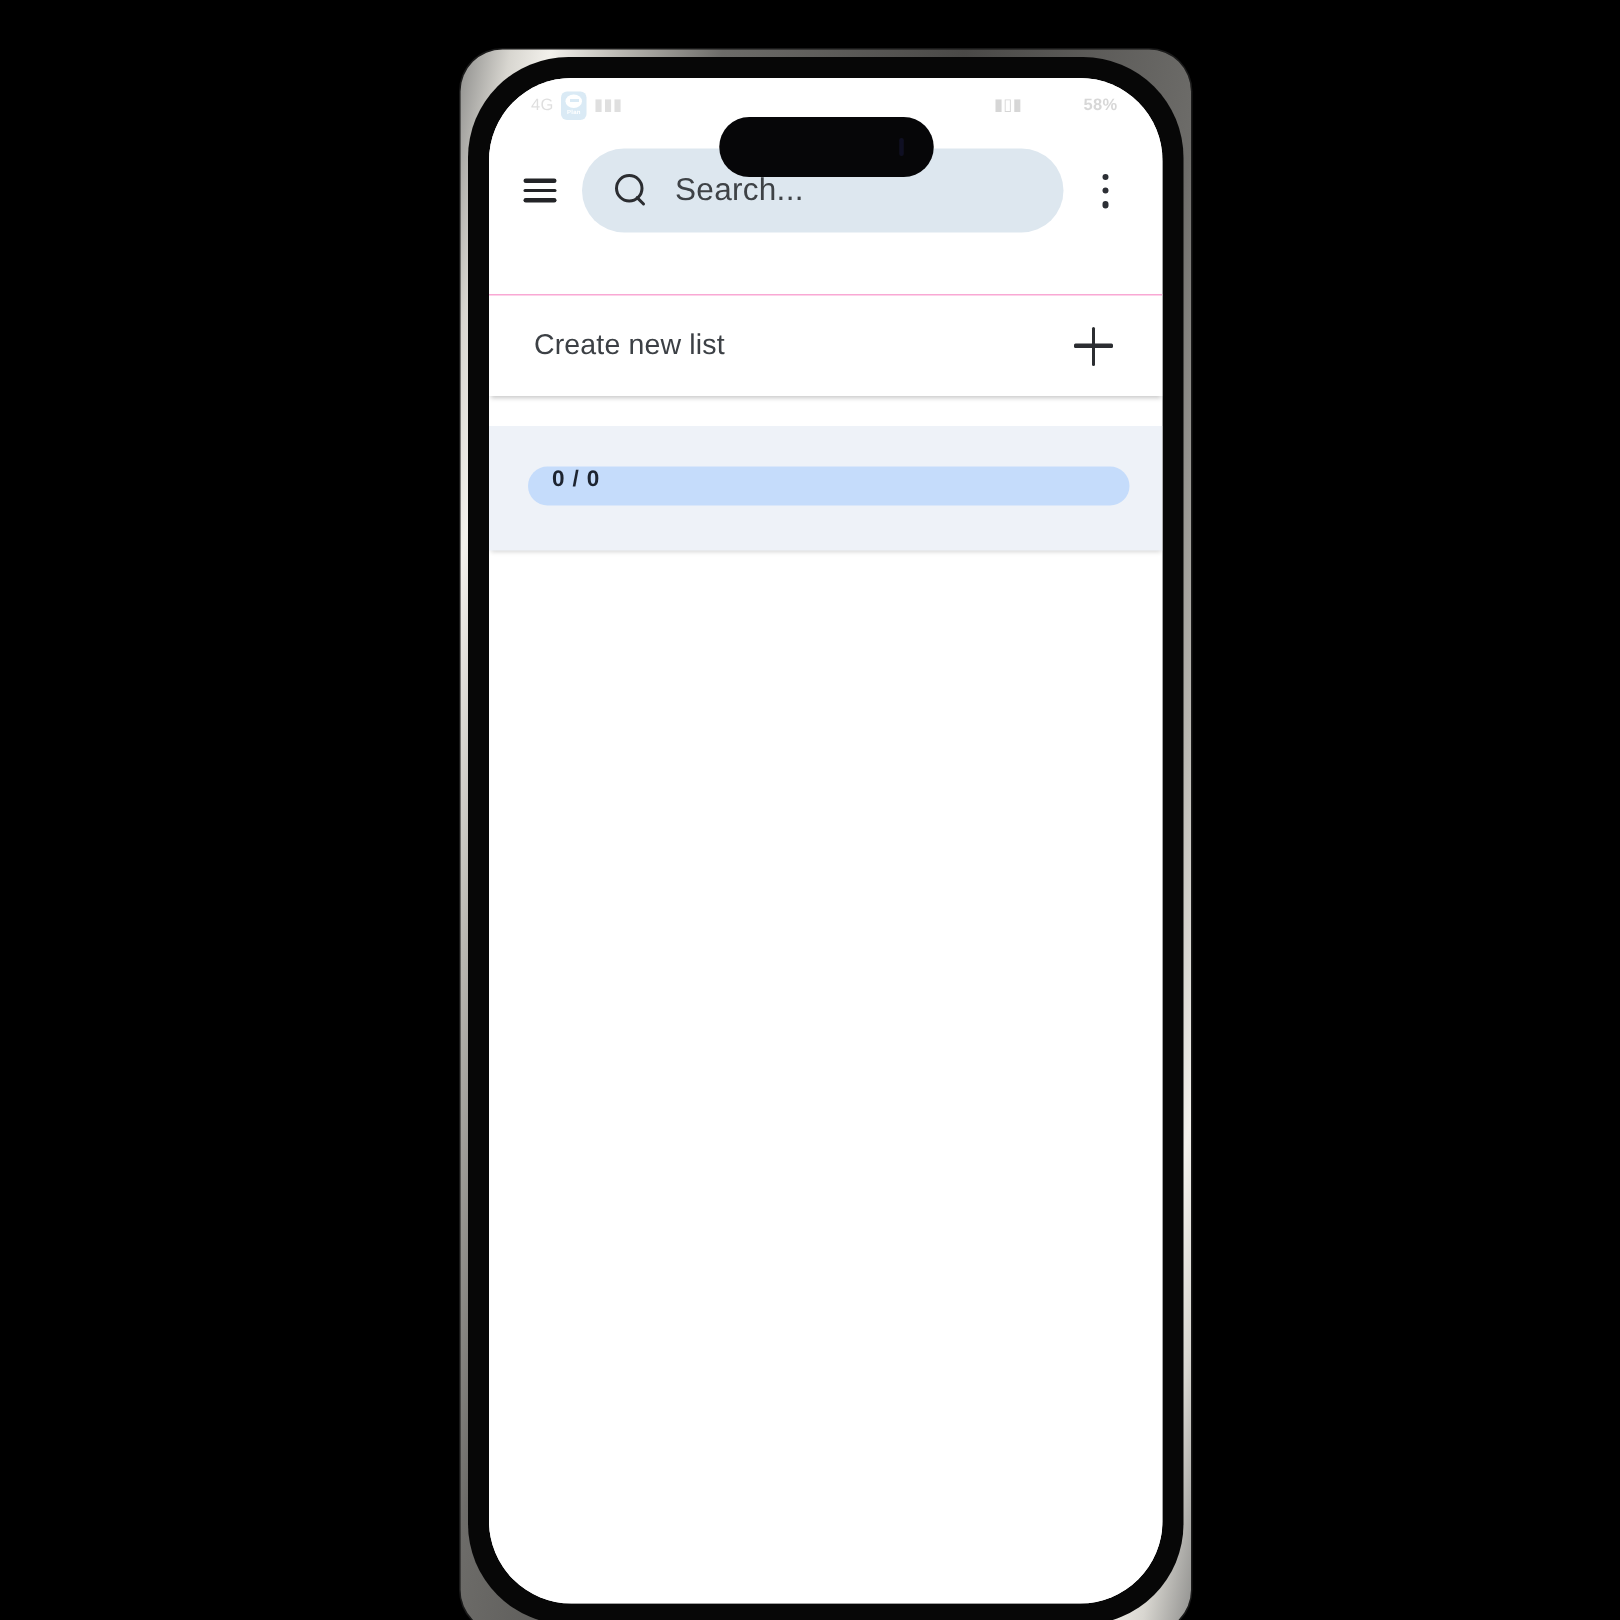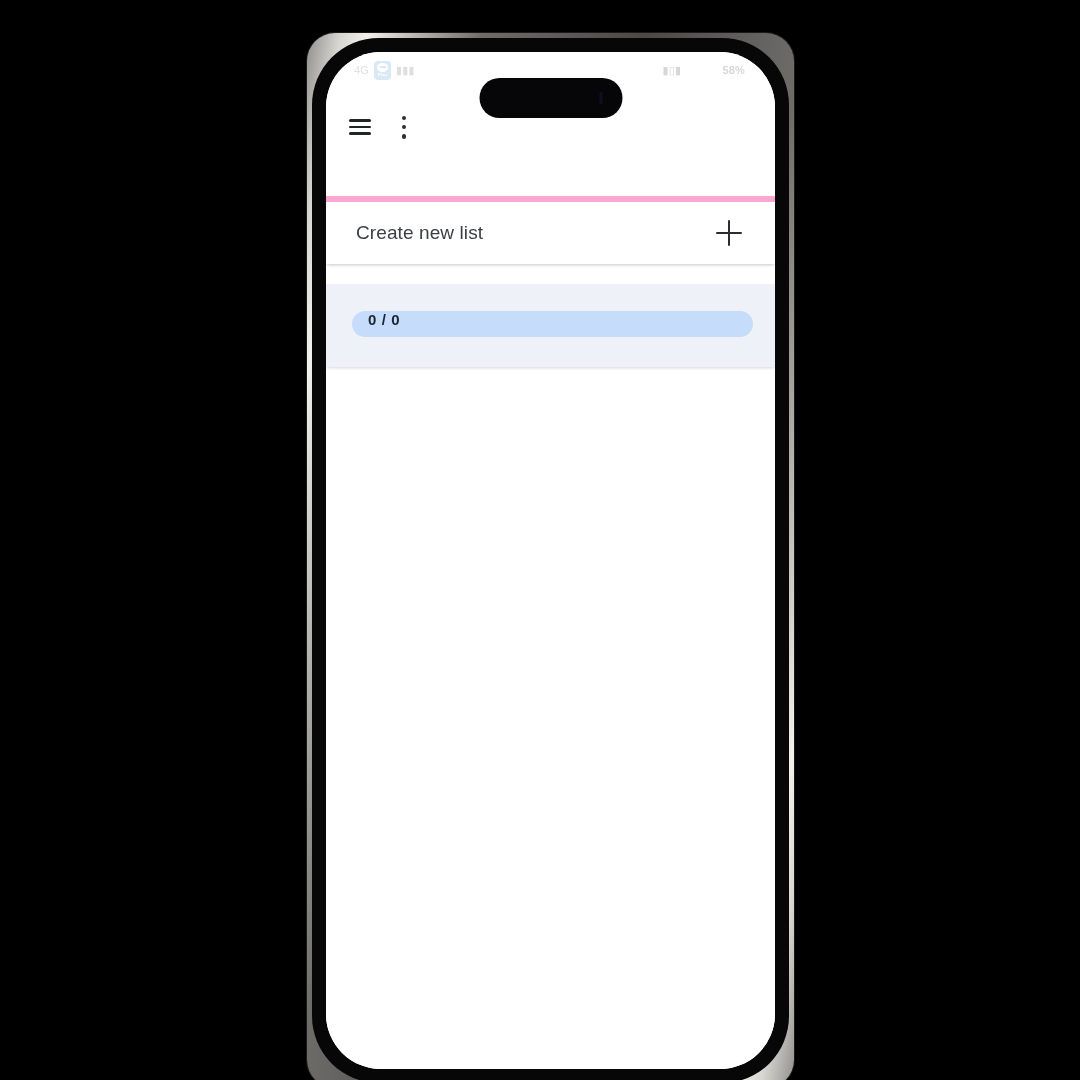"Search..." div.searchbar { html: none -> <div> <span></span> <span>Search...</span> </div> }
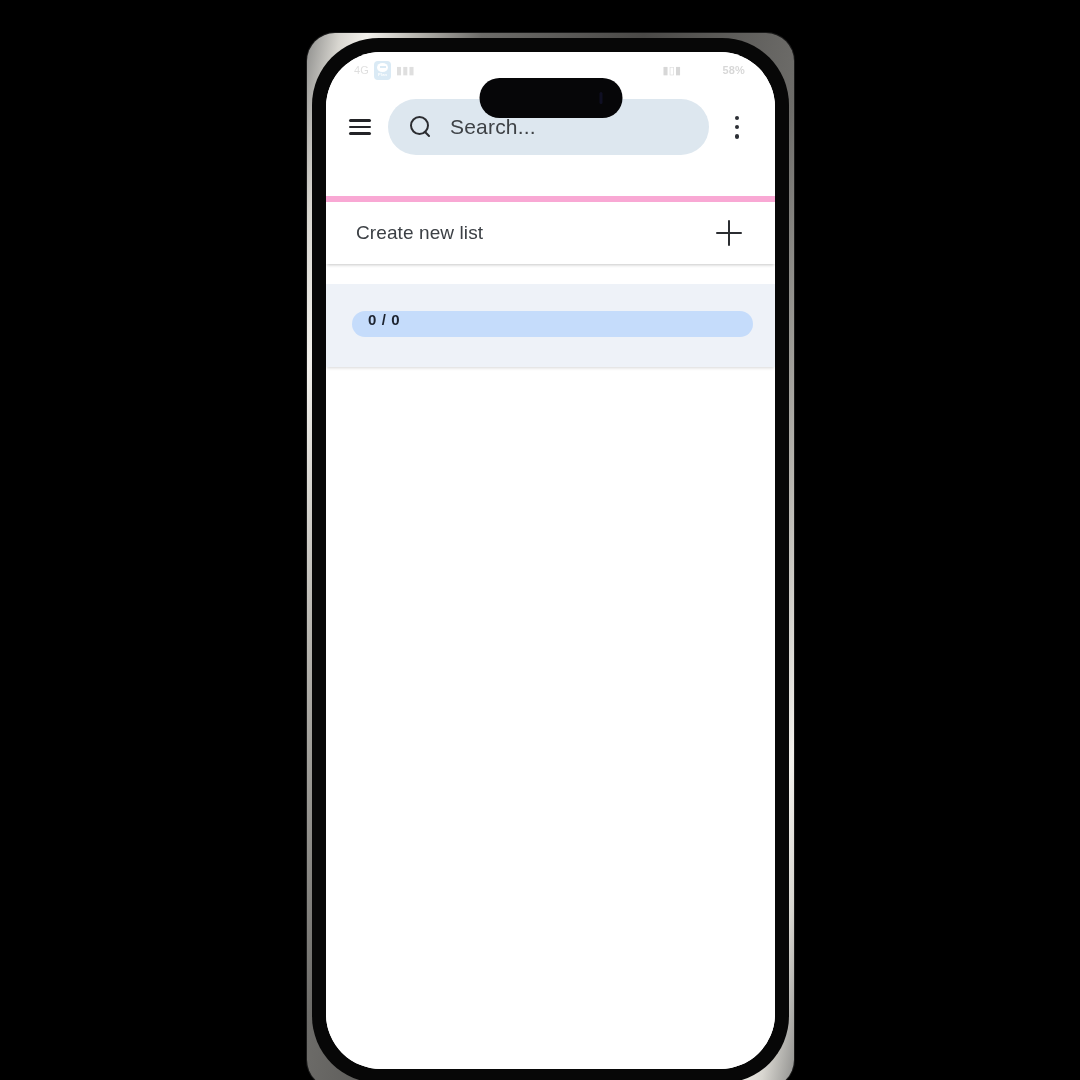"Create new list" .create-card { border-top: 6px solid #f9a8d4 -> 1px solid #f9a8d4 }
